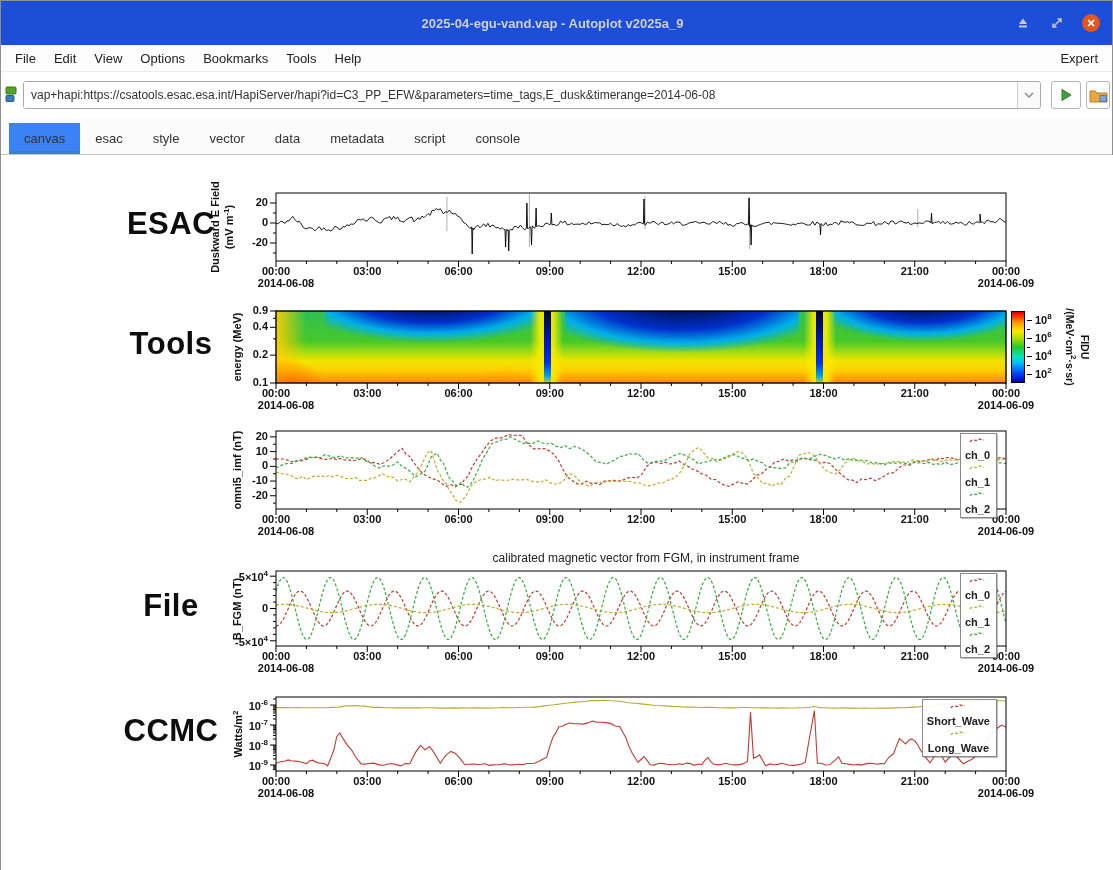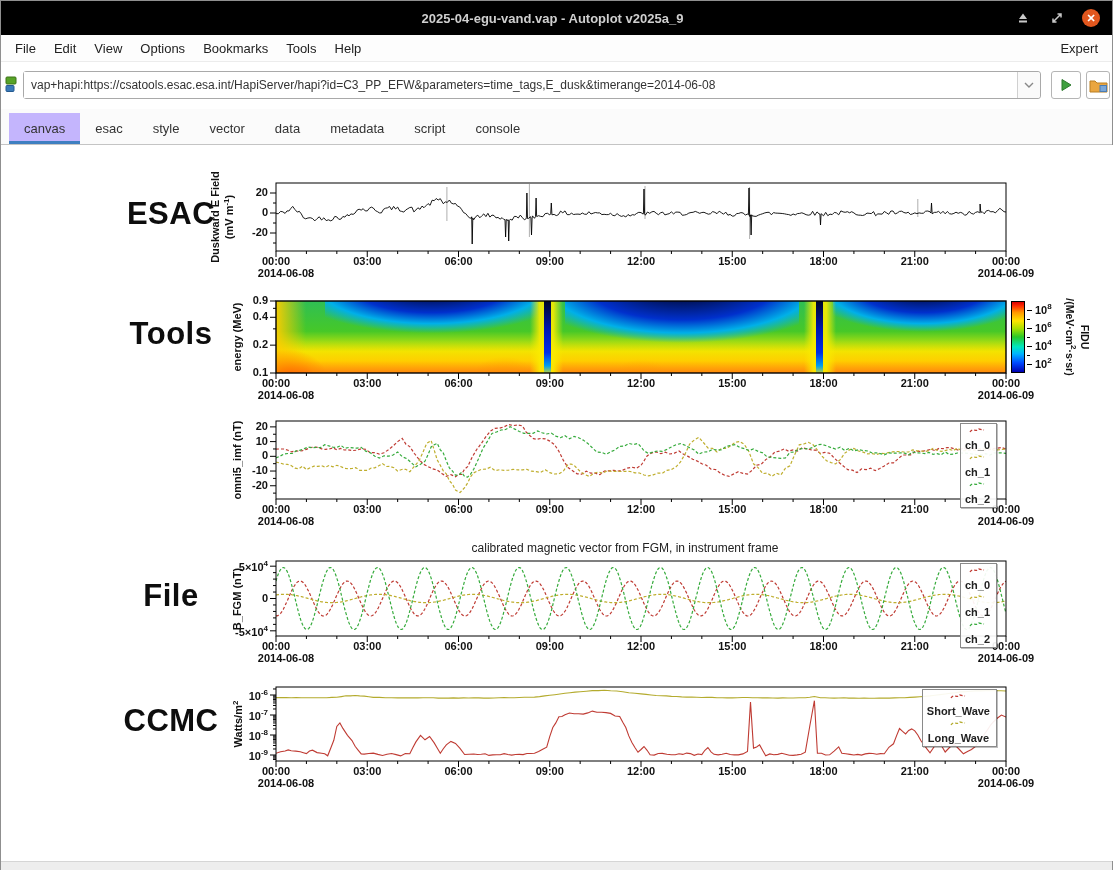"2025-04-egu-vand.vap - Autoplot v2025a_9" .titlebar { background: #000000 -> #1d4ed8; height: 34px -> 44px }
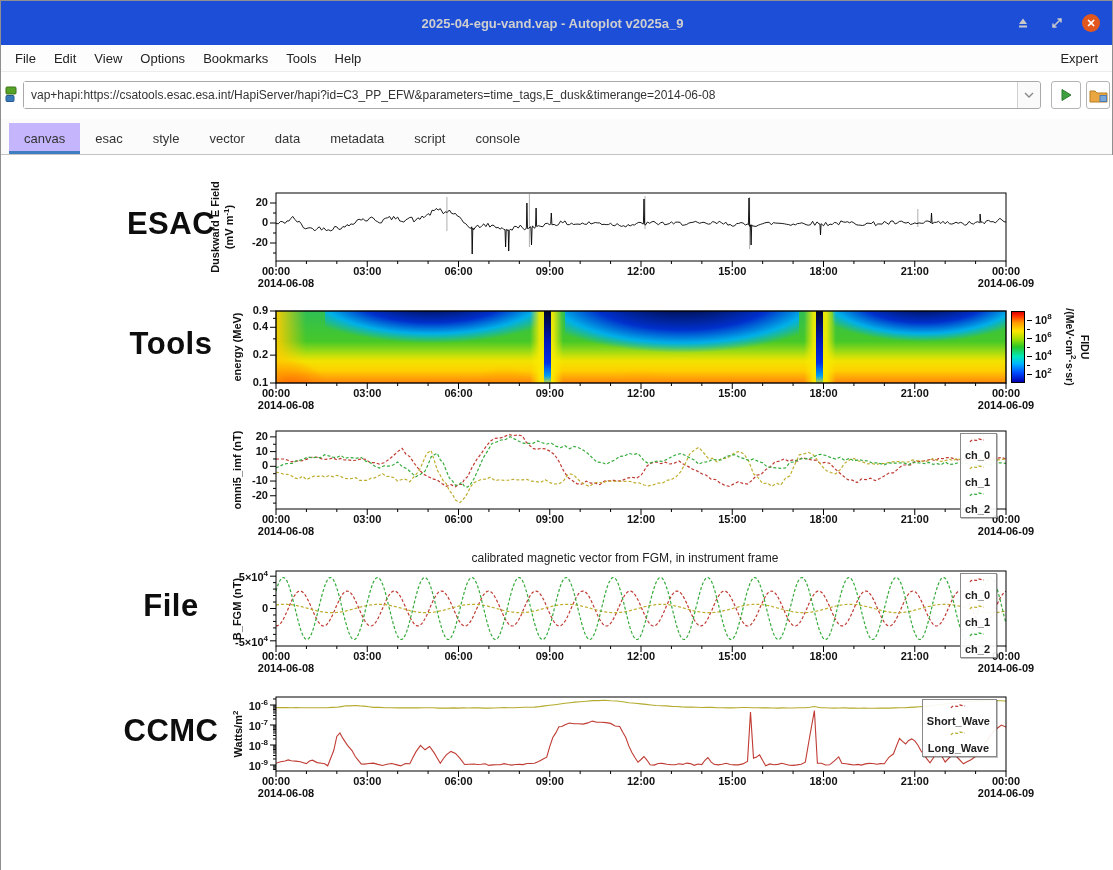"canvas" .tab.active { background: #c4b5fd -> #3b82f6 }
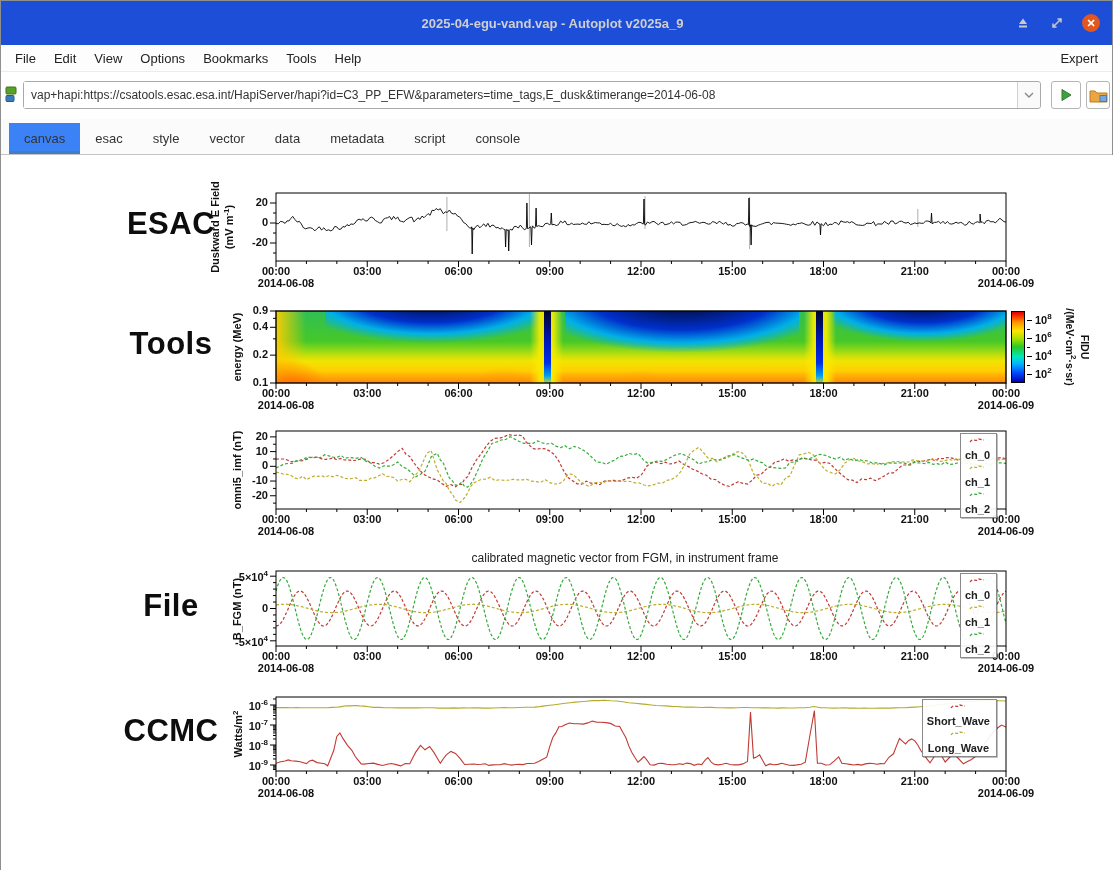"calibrated magnetic vector from FGM," div.plot-title { left: 259px -> 280px }
